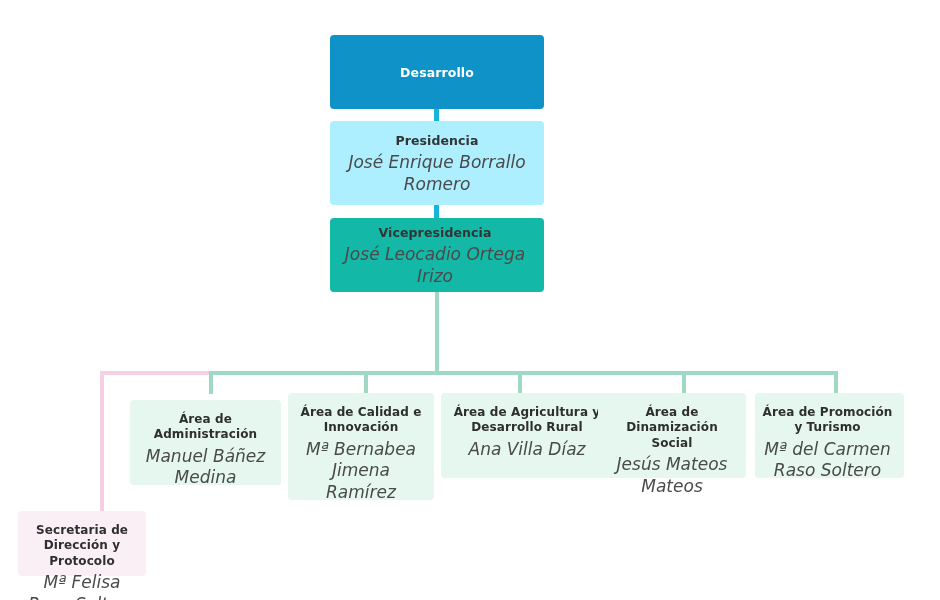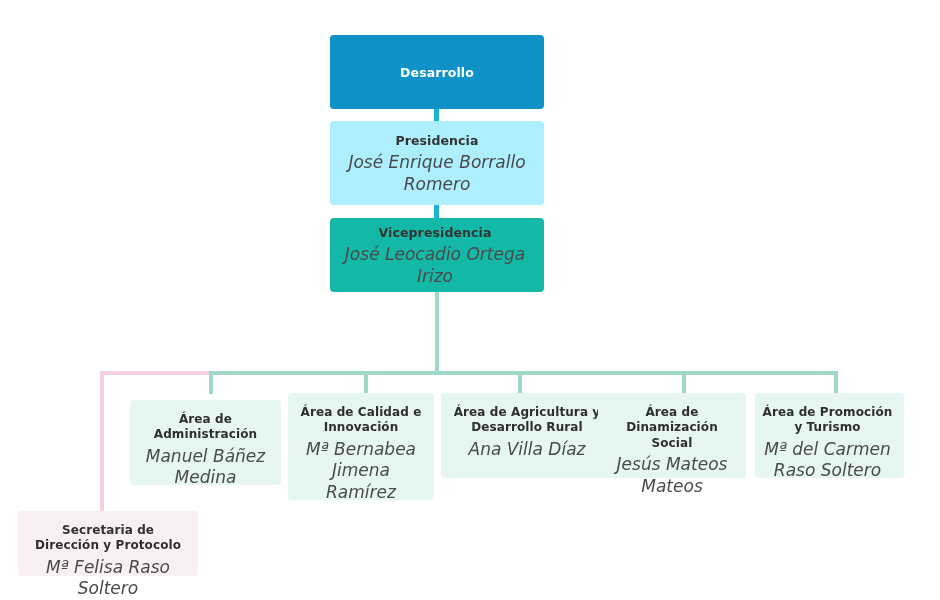"Secretaria de Dirección y Protocolo" div.node { width: 180px -> 128px }
